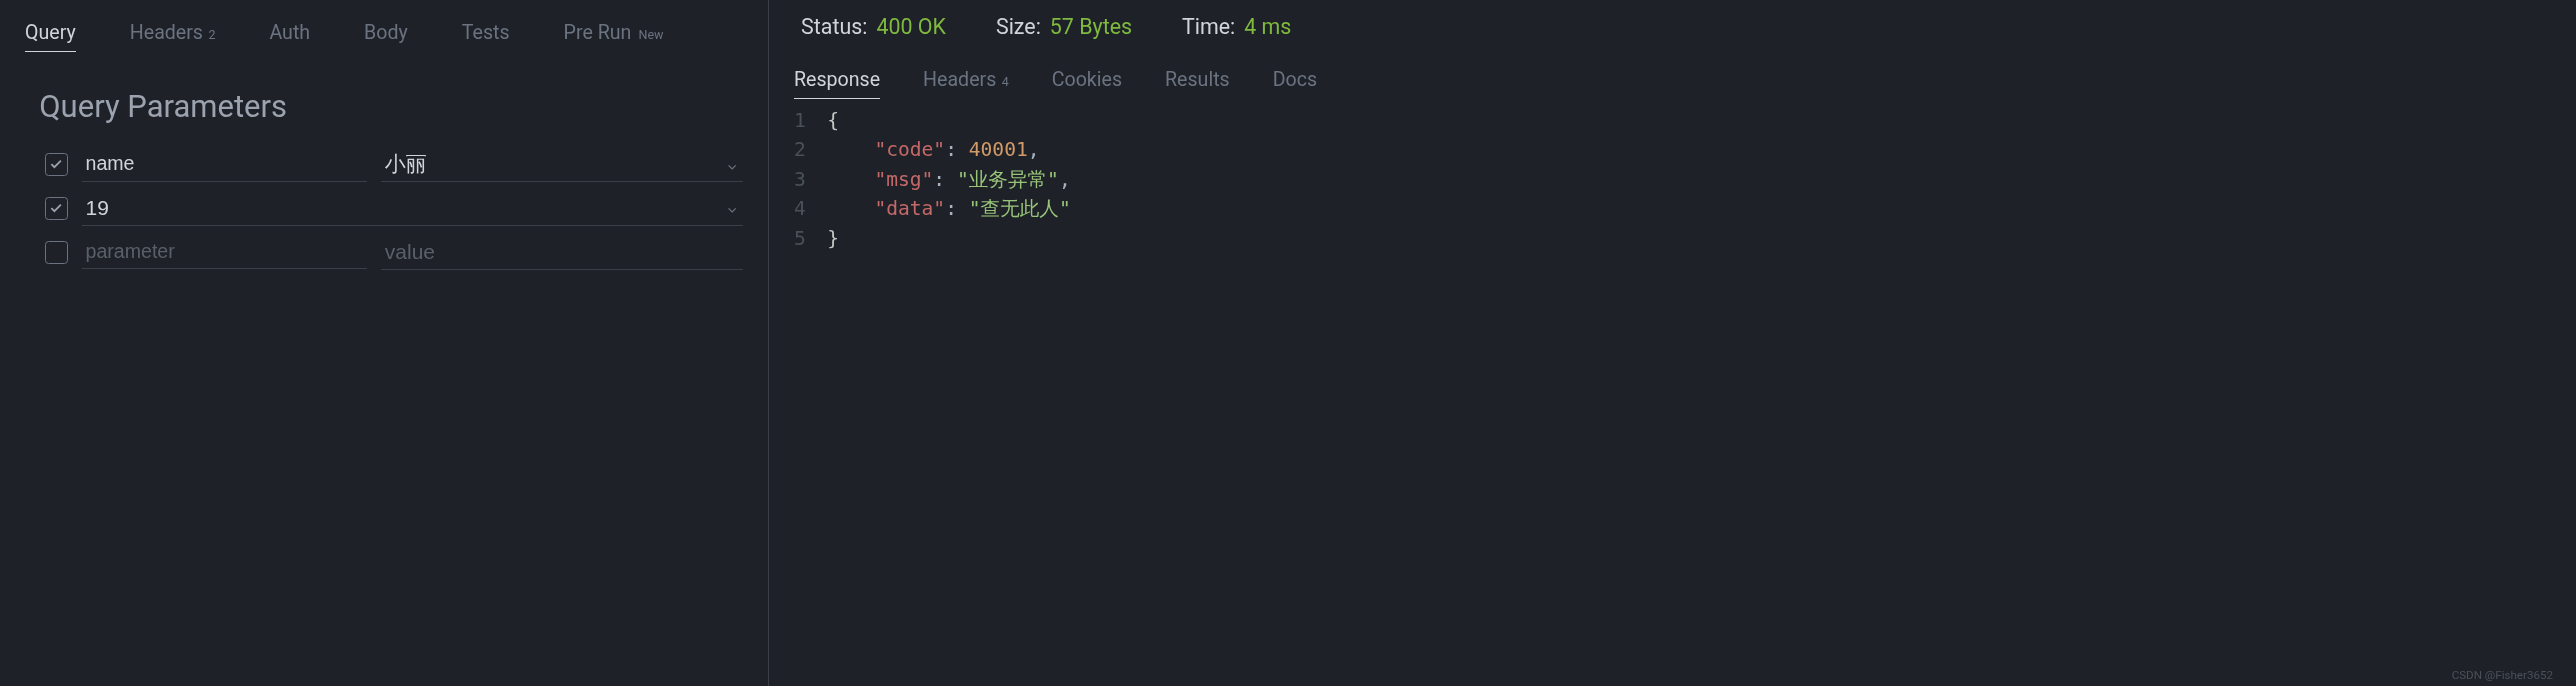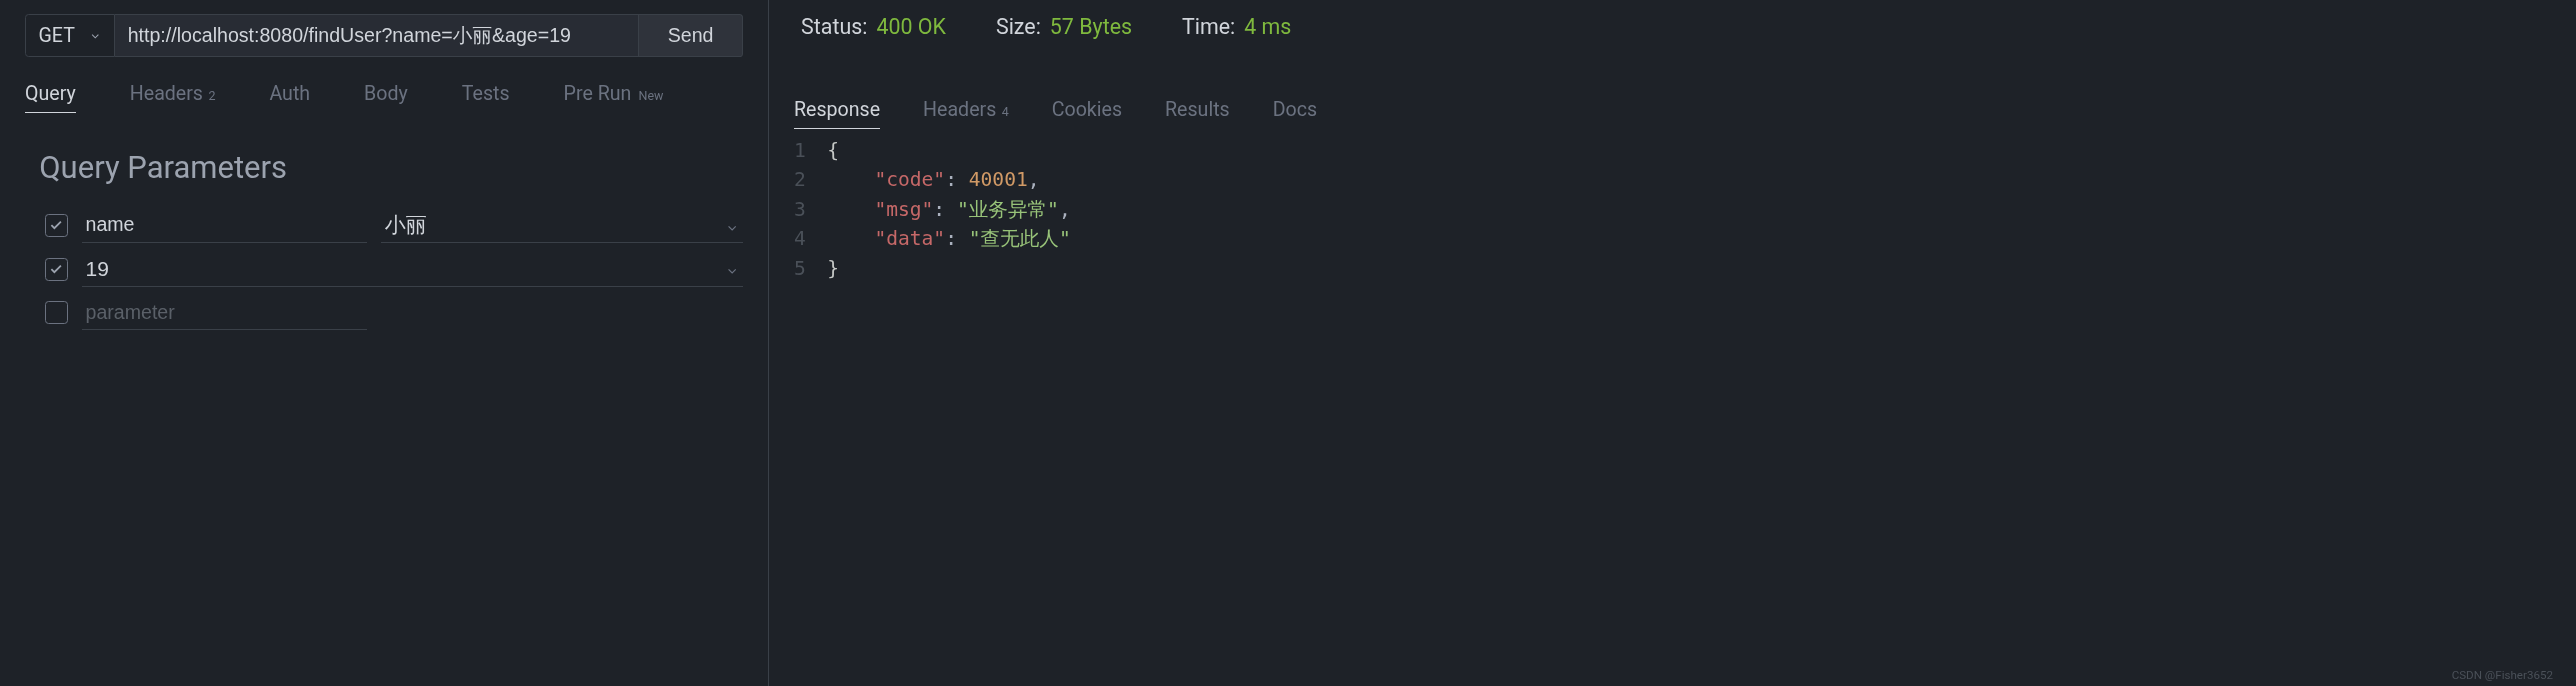"GET" div.request-bar { html: <div> <div> <span>GET</span> <svg> <polyline></polyline> </svg> </div> <input> <button>Send</button> </div> -> none }
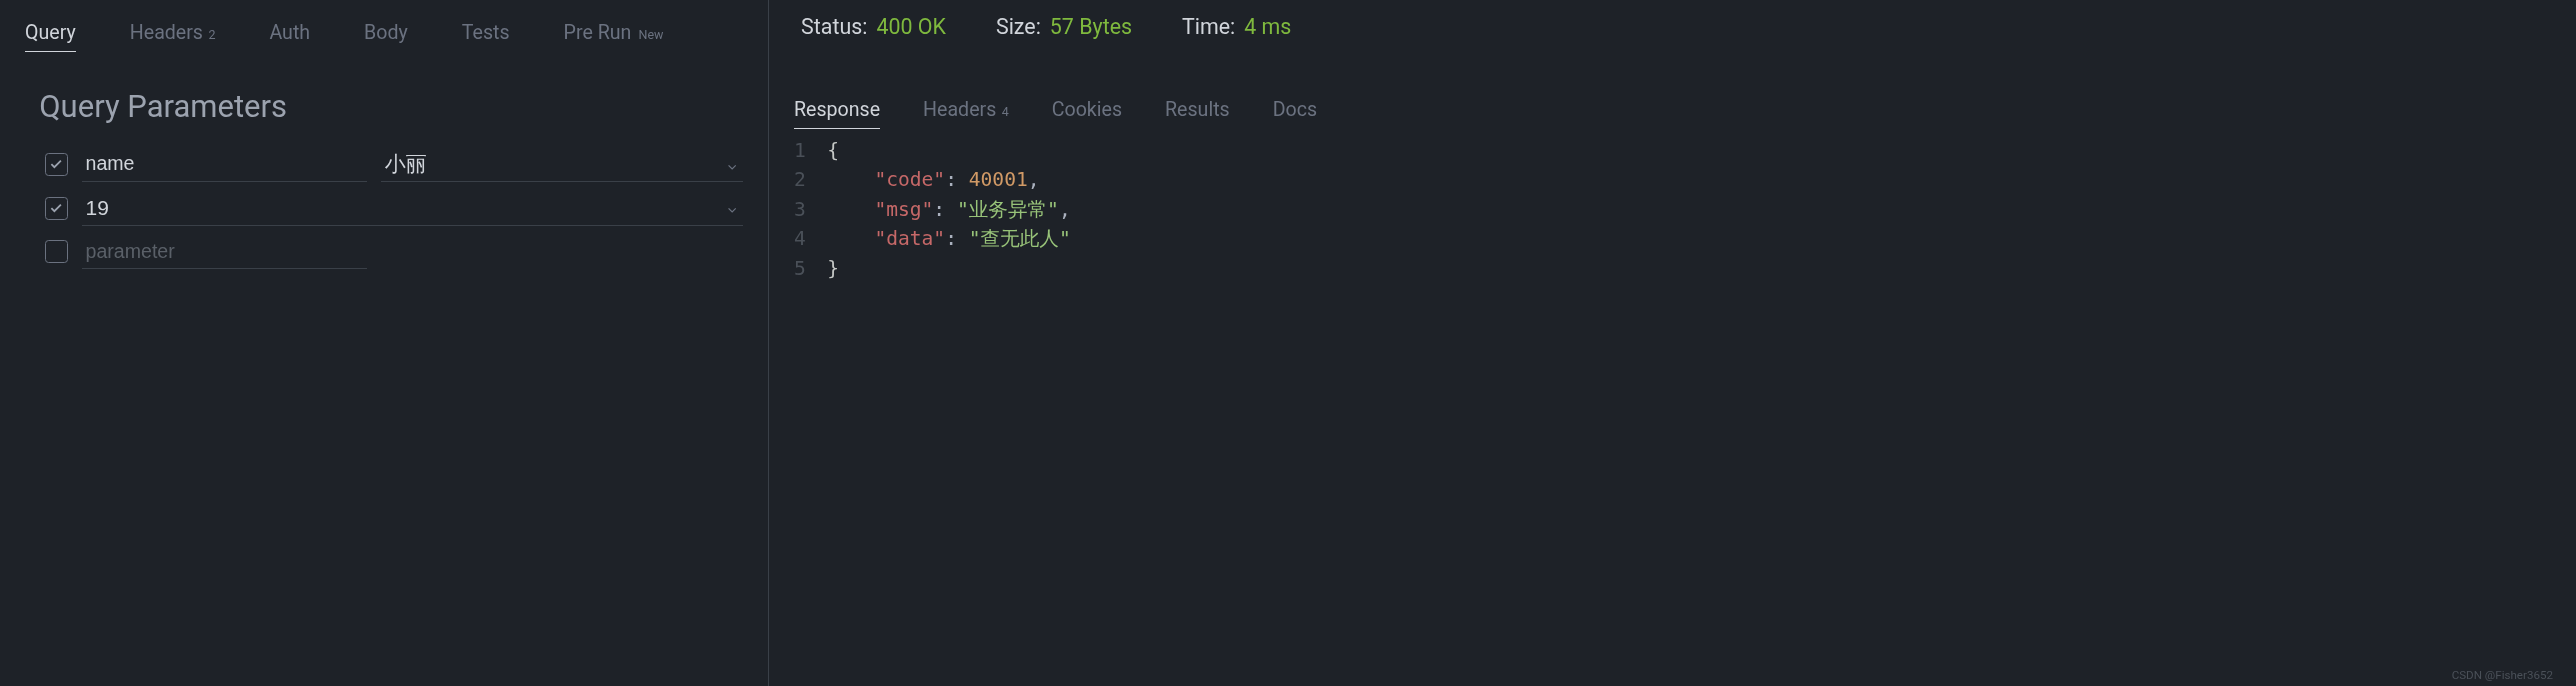"Response" .response-tabs { margin-top: 30px -> none }
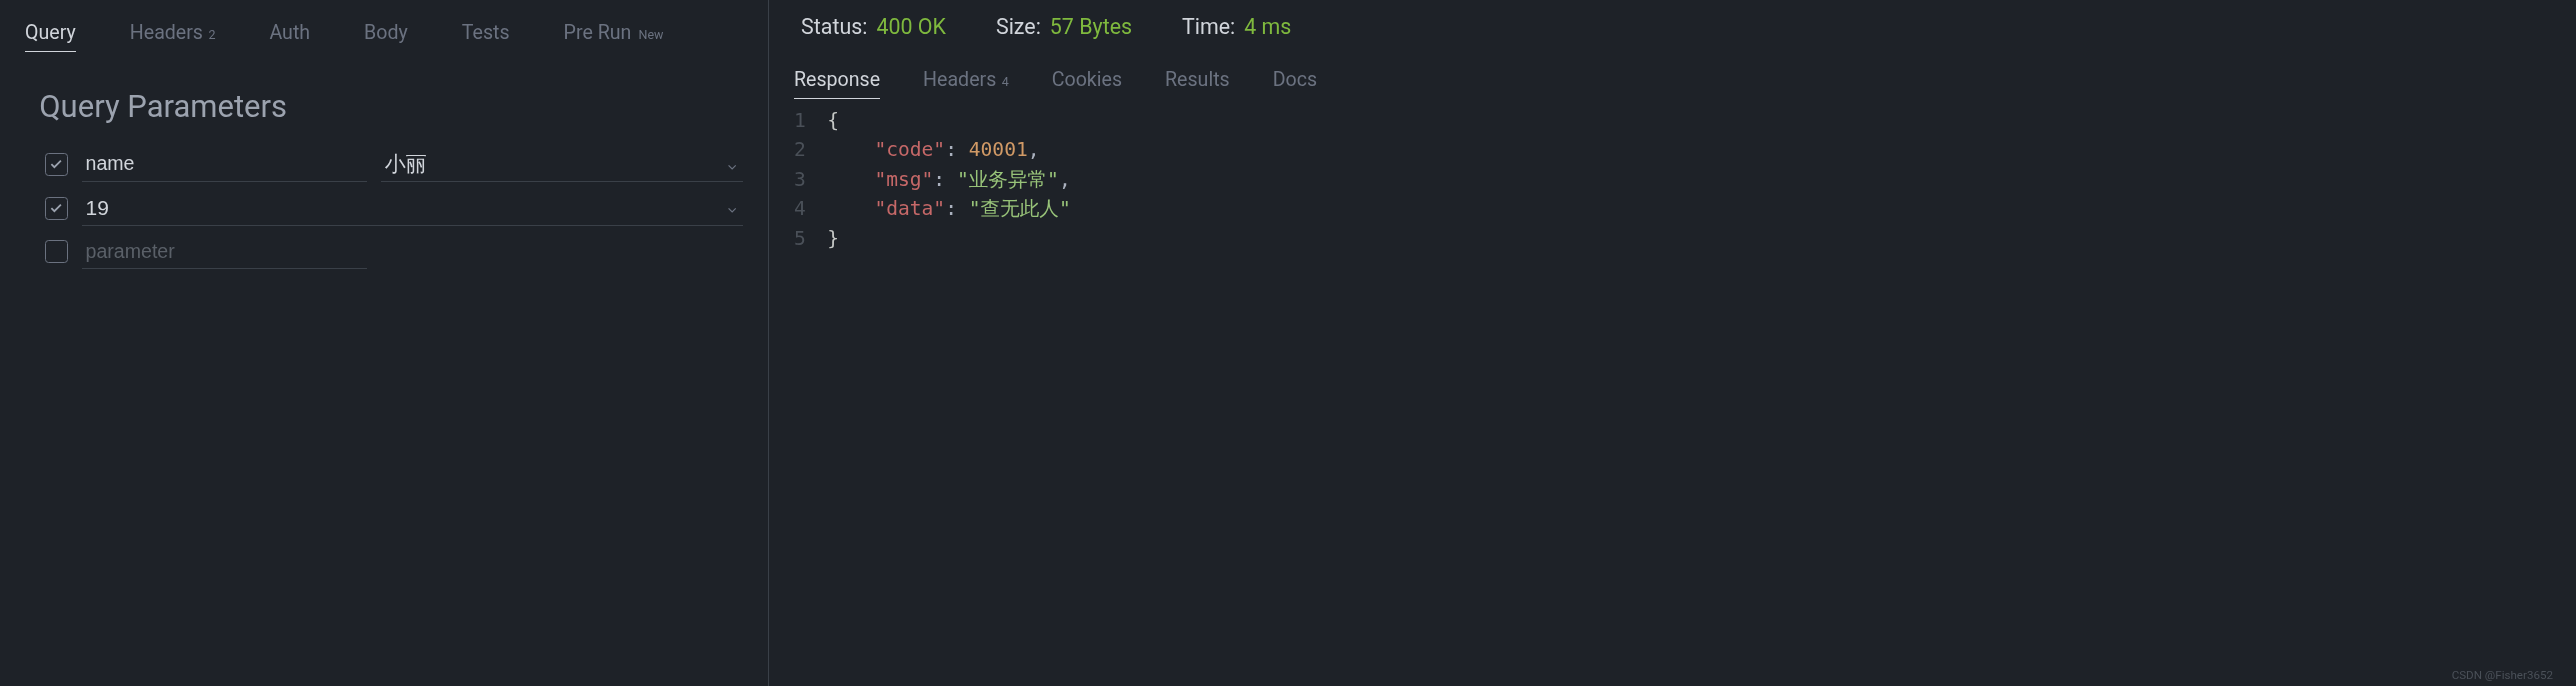"value" div.param-value-wrap { html: none -> <div> <input> </div> }
